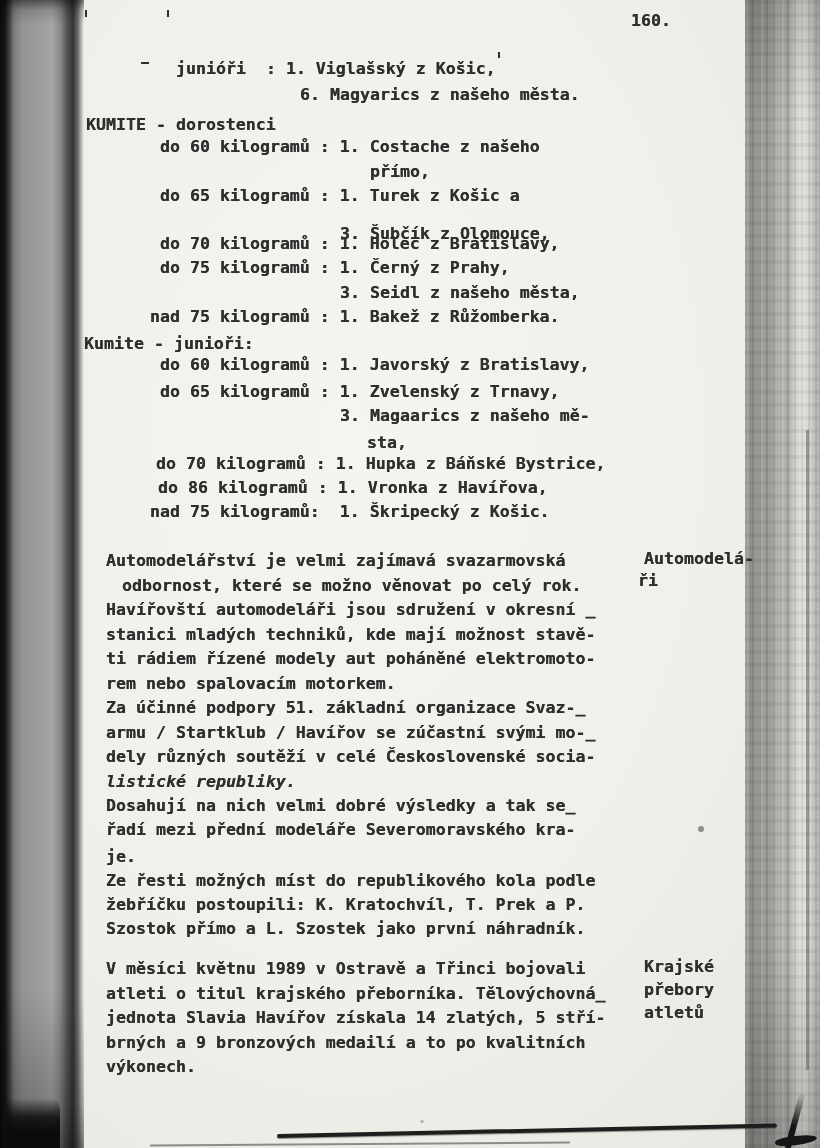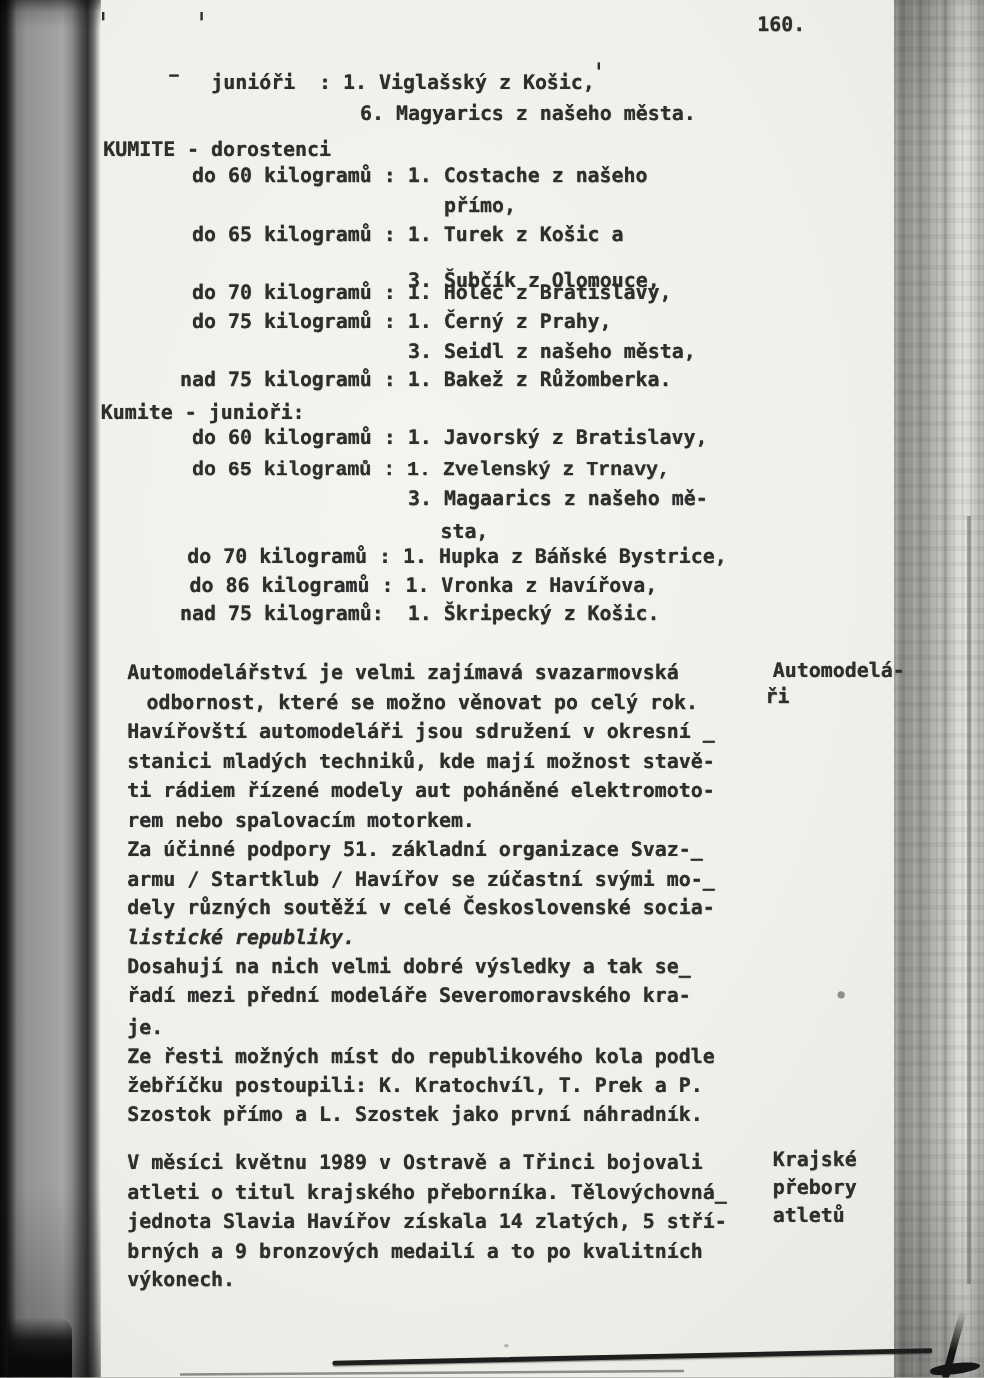"do 65 kilogramů : 1. Zvelenský" div.line { font-family: Liberation Mono, monospace -> none }
